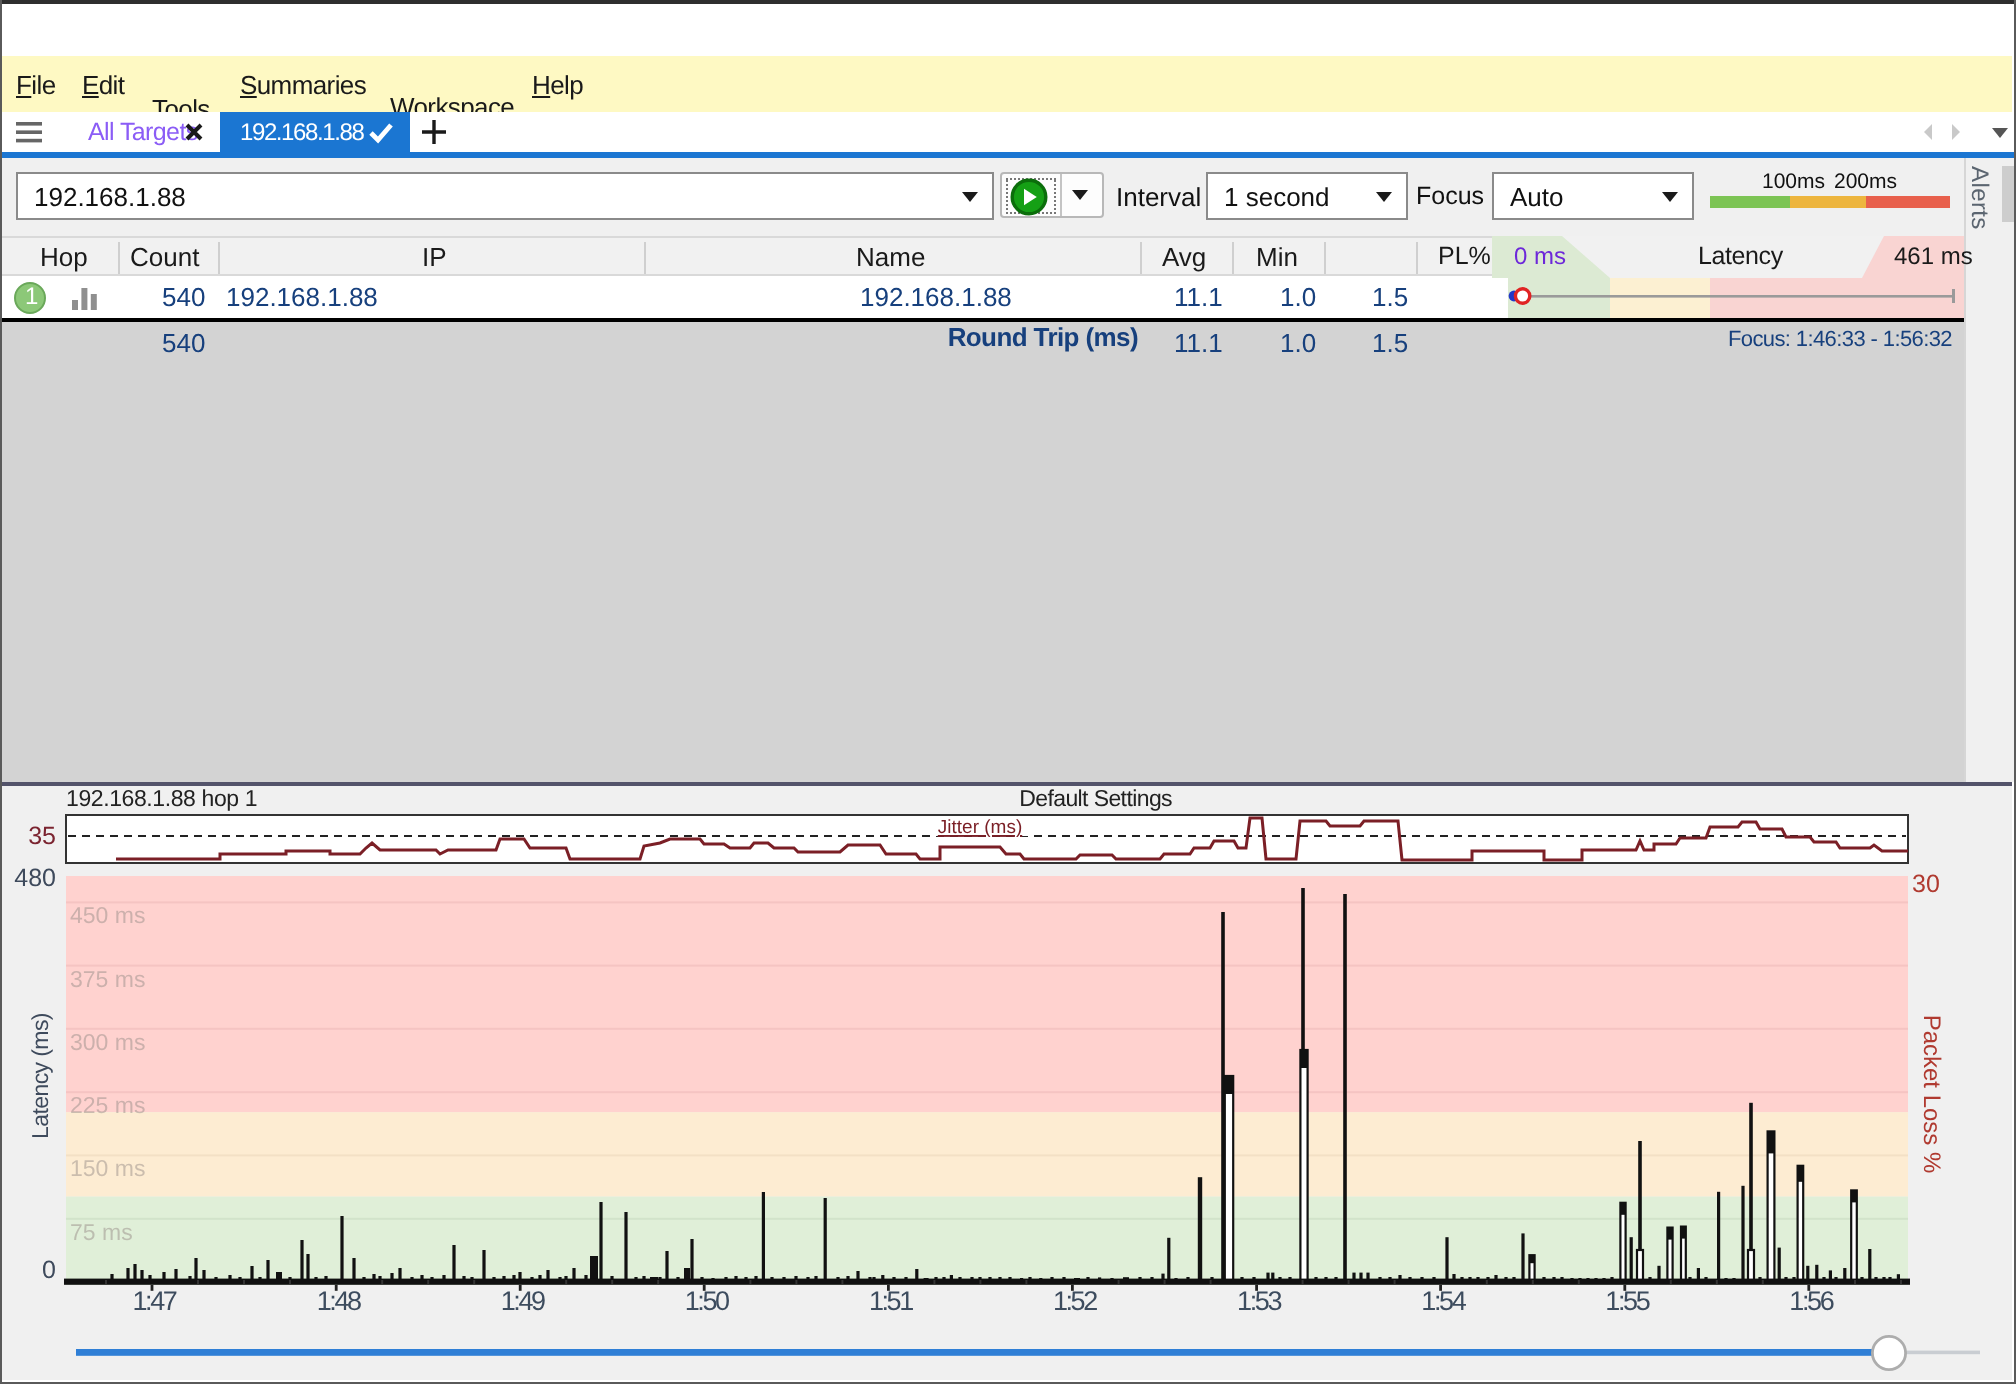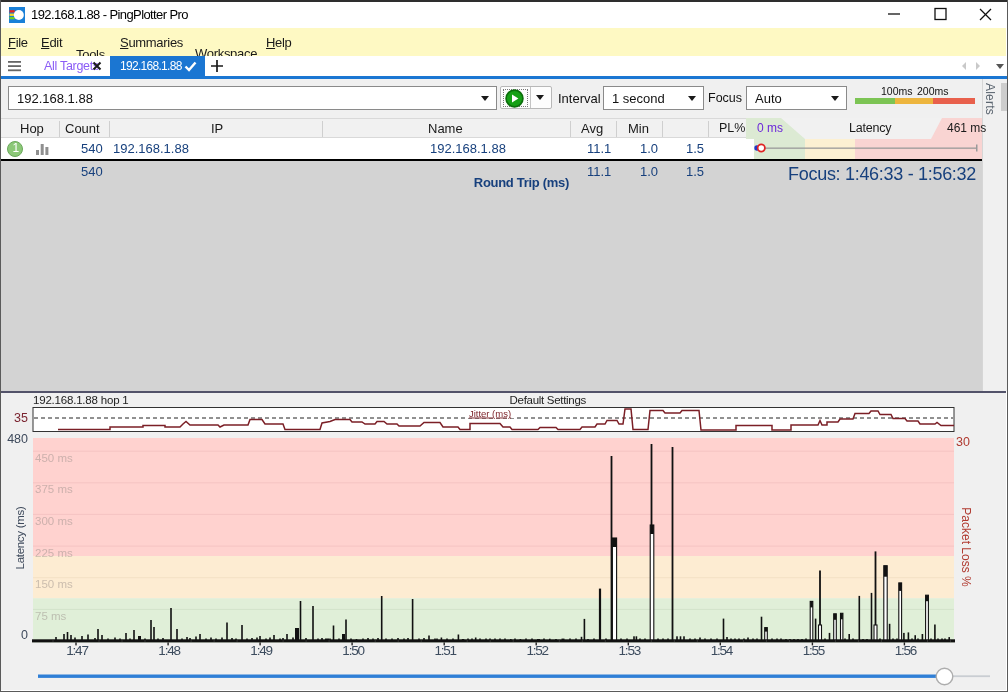"192.168.1.88 - PingPlotter Pro" div.abs { html: <div> <svg> <rect></rect> <rect></rect> <rect></rect> <rect></rect> <circle></circle> </svg> <div>192.168.1.88 - PingPlotter Pro</div> <svg> <line></line> <rect></rect> <line></line> <line></line> </svg> </div> -> none }
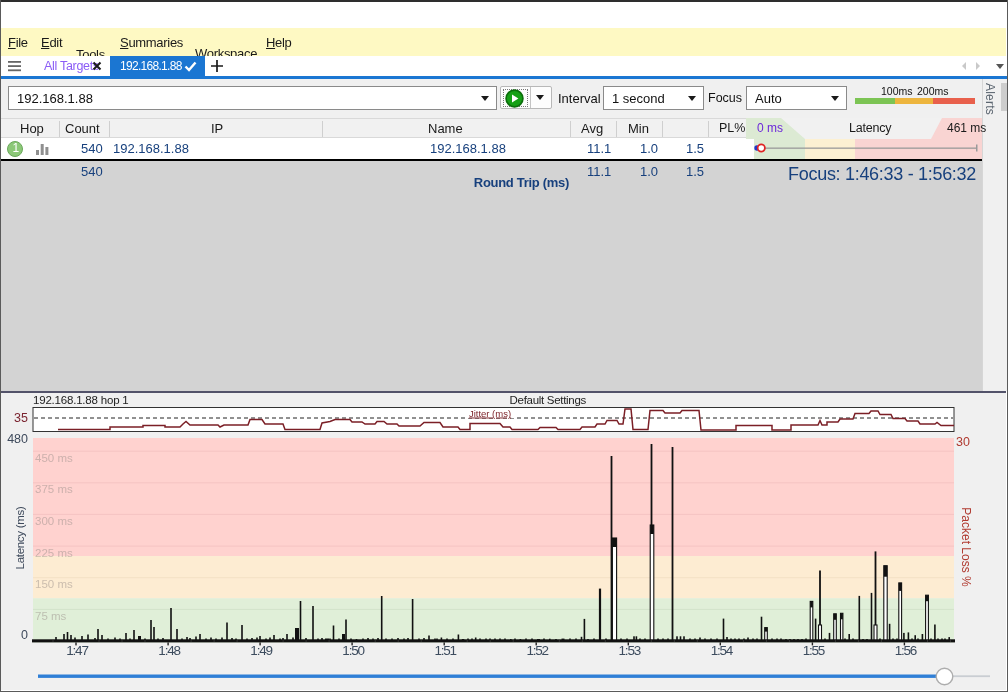"Round Trip (ms)" div.abs { top: 14px -> 0 }
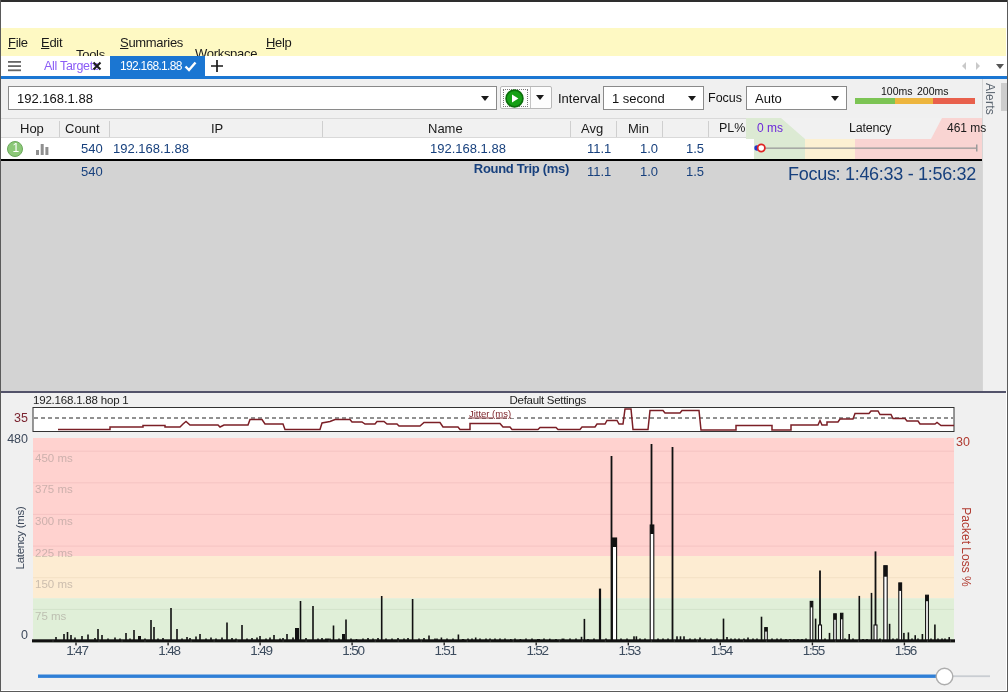"Focus: 1:46:33 - 1:56:32" div.abs { font-size: 18px -> 11px }
